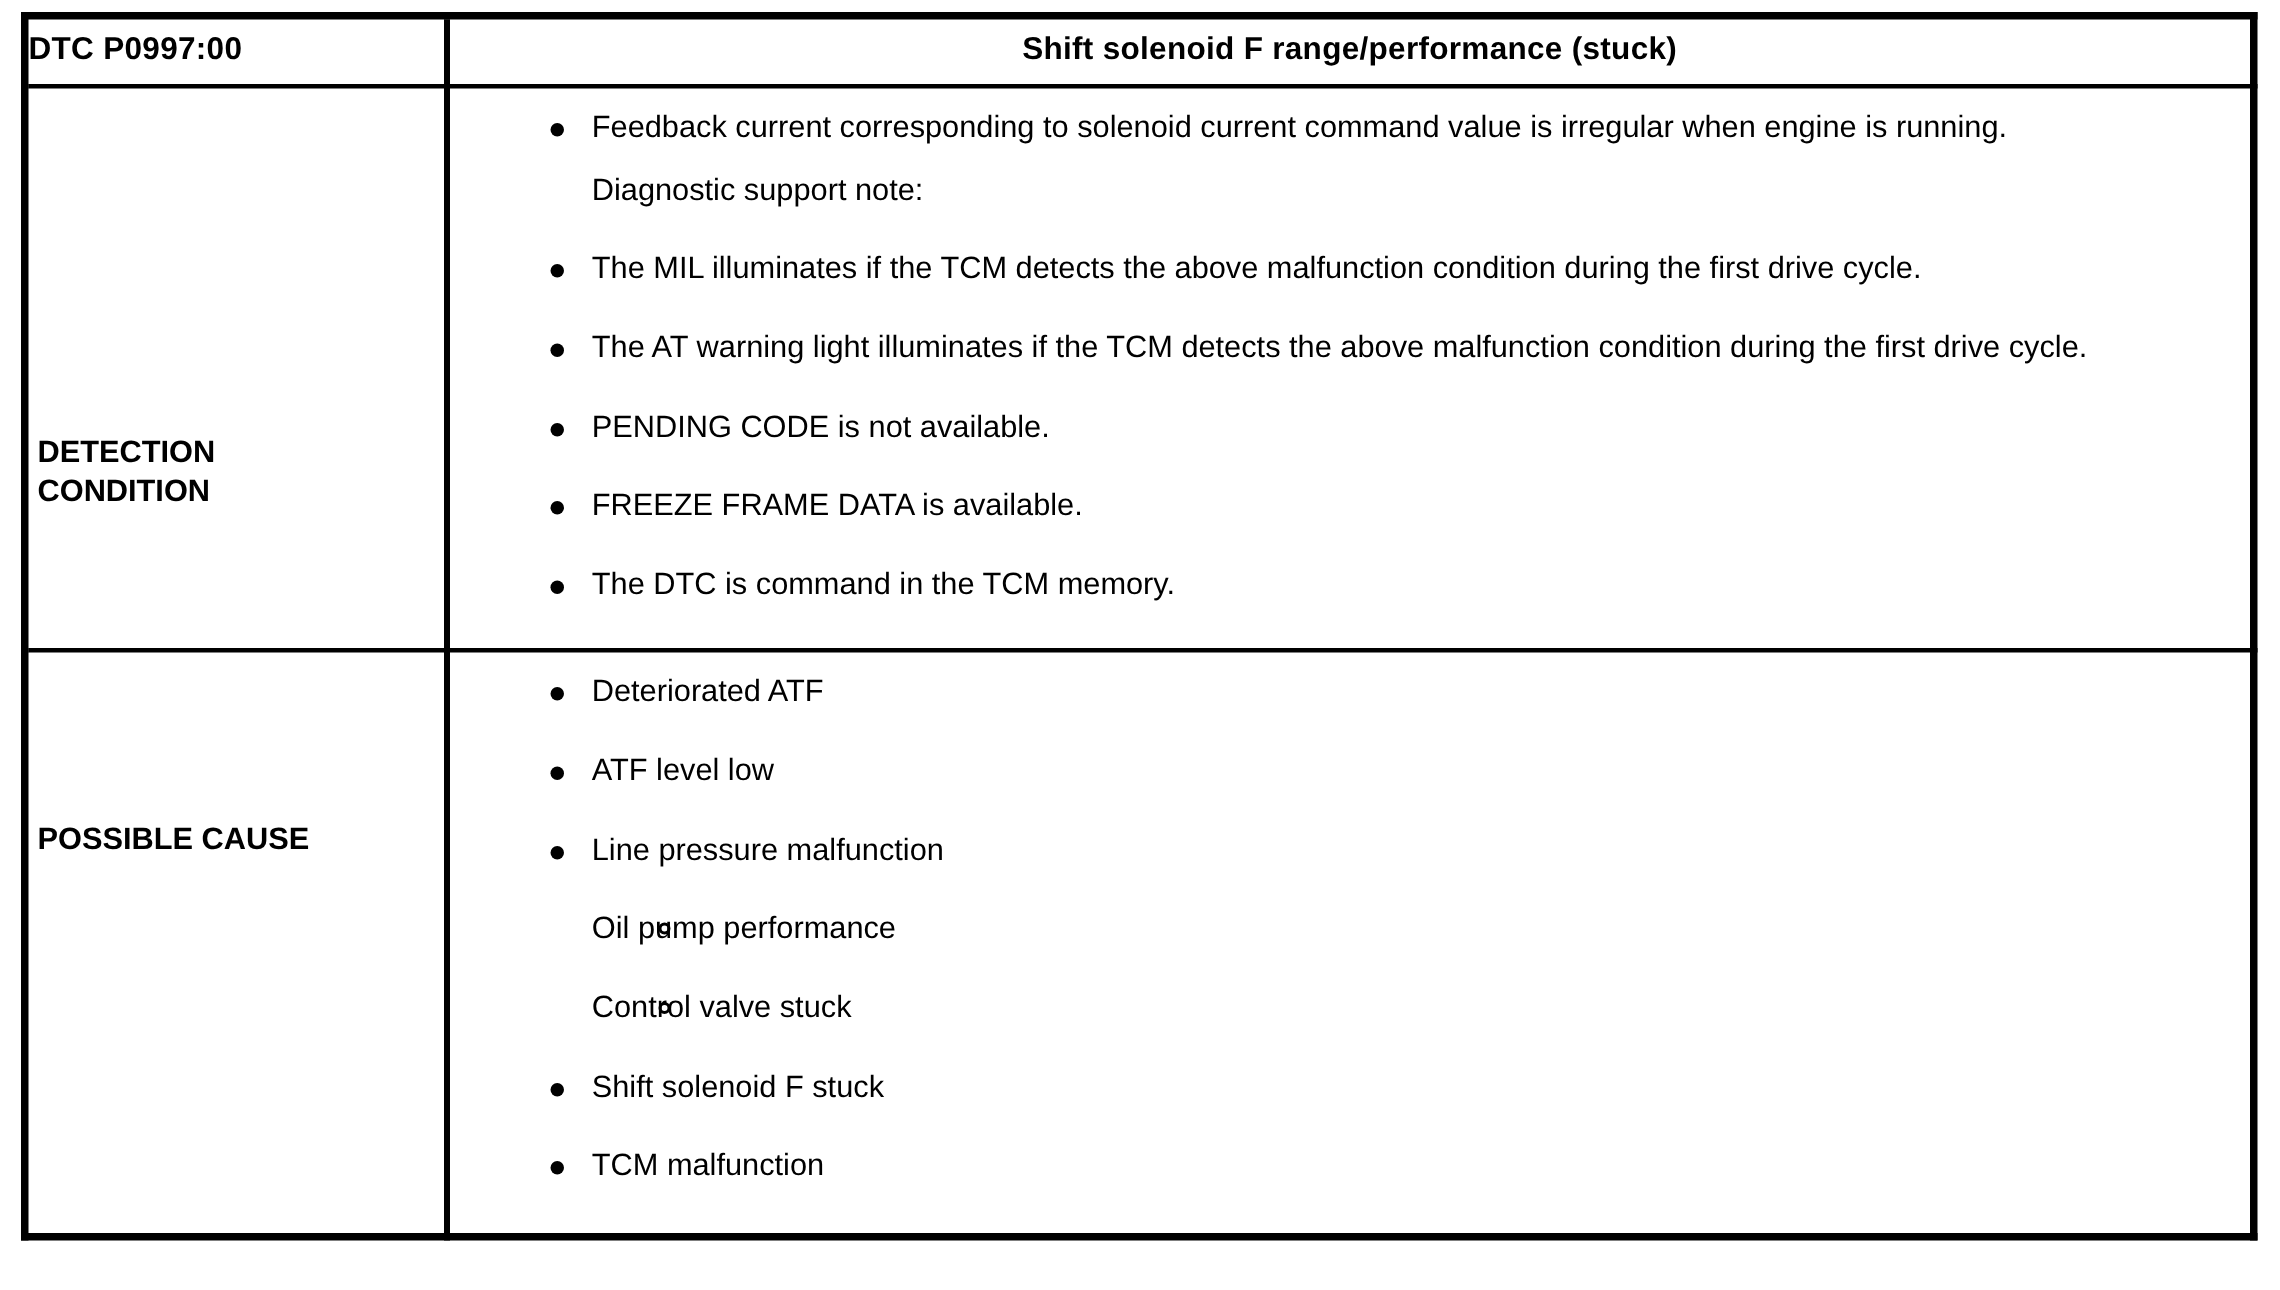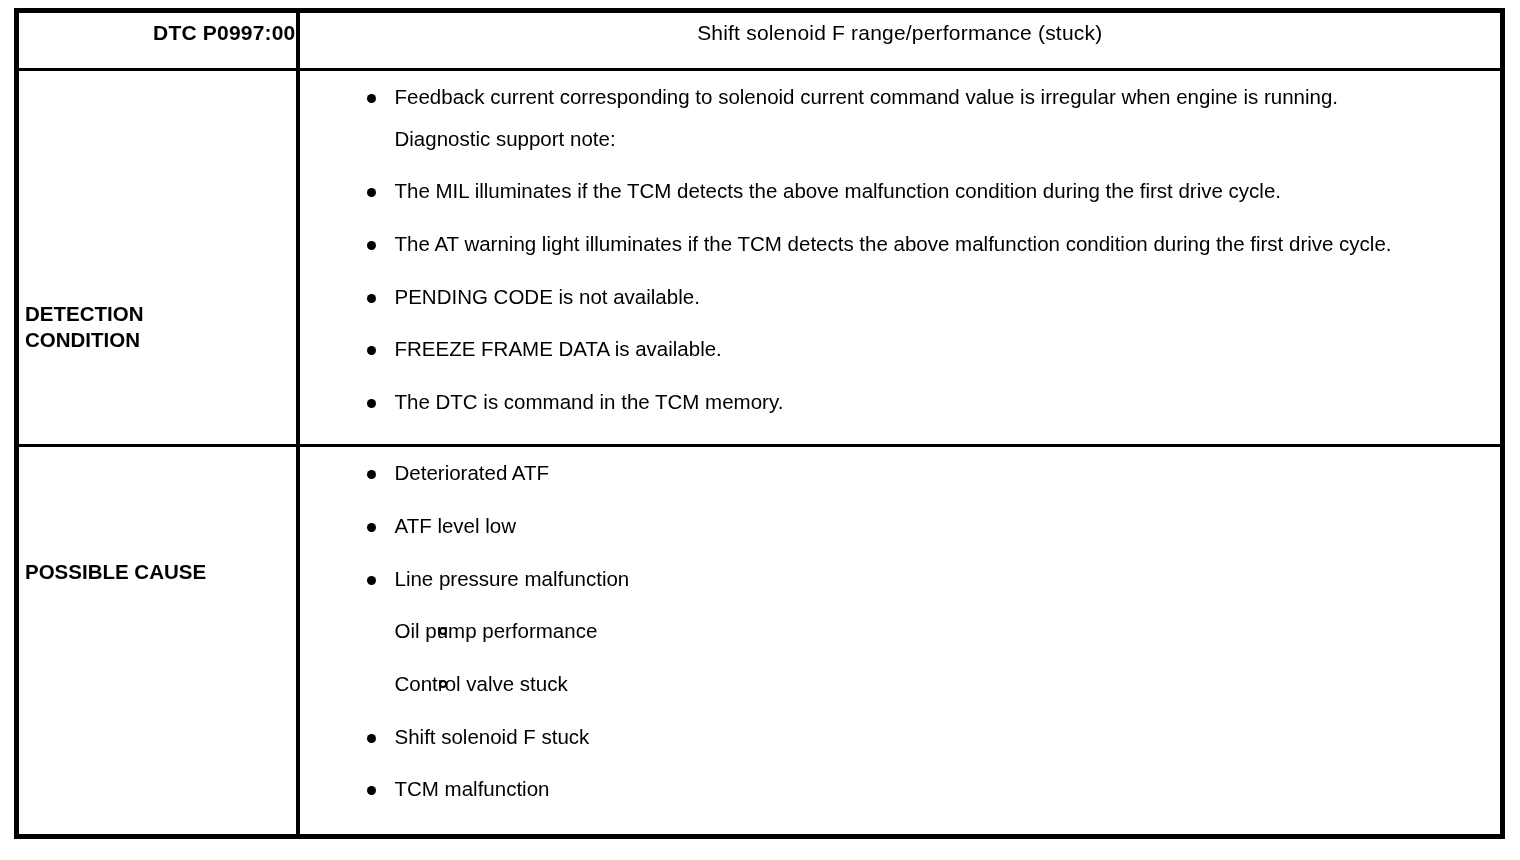"DTC P0997:00" .dtc-code { padding: 9px 0 25px 0 -> 9px 0 13px 0; text-align: right -> left }
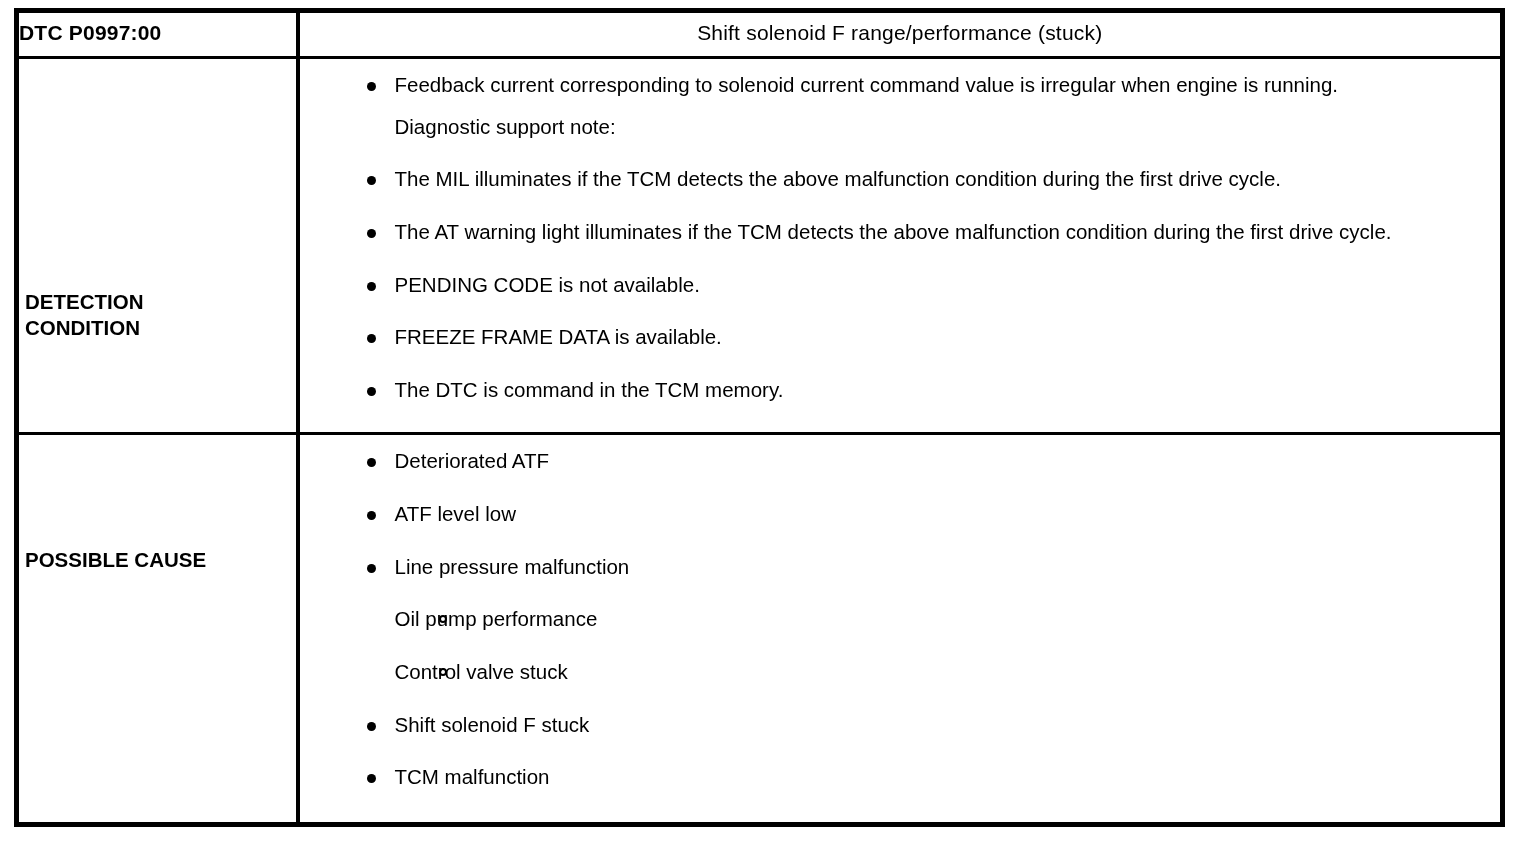"Shift solenoid F range/performance" .dtc-title { font-weight: normal -> bold }
